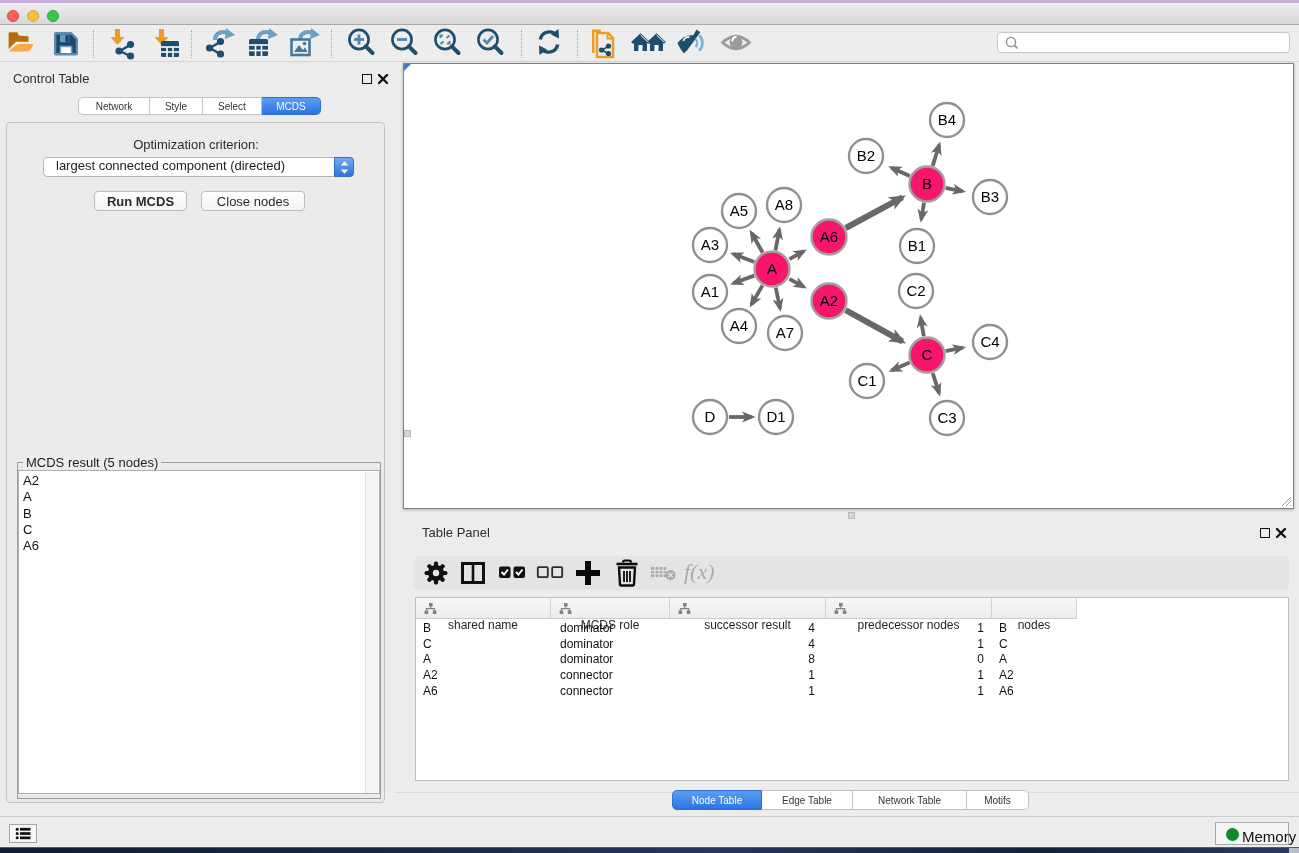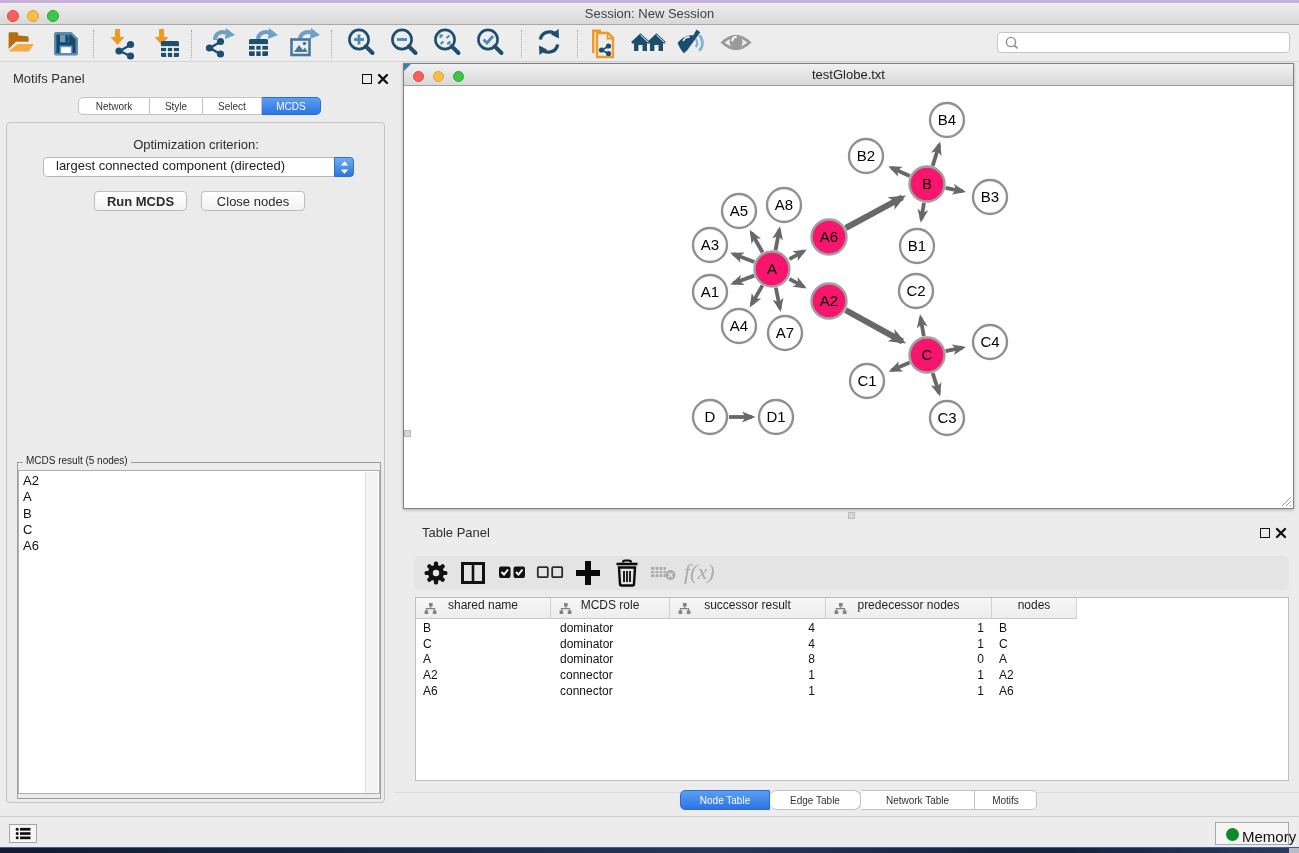"Session: New Session" div.t { html: <div>Session: New Session</div> -> none }
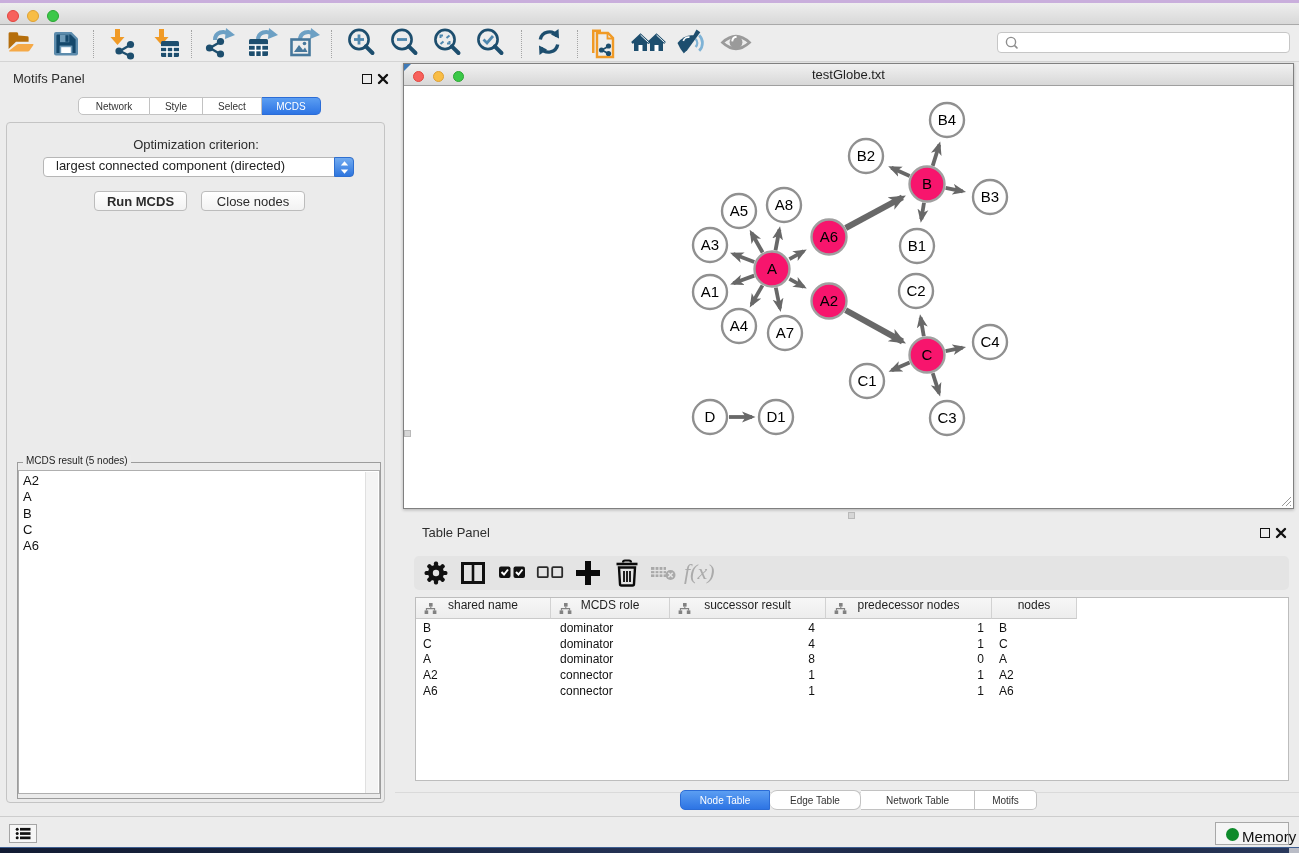"Motifs Panel" div.abs { text: Motifs Panel -> Control Table }
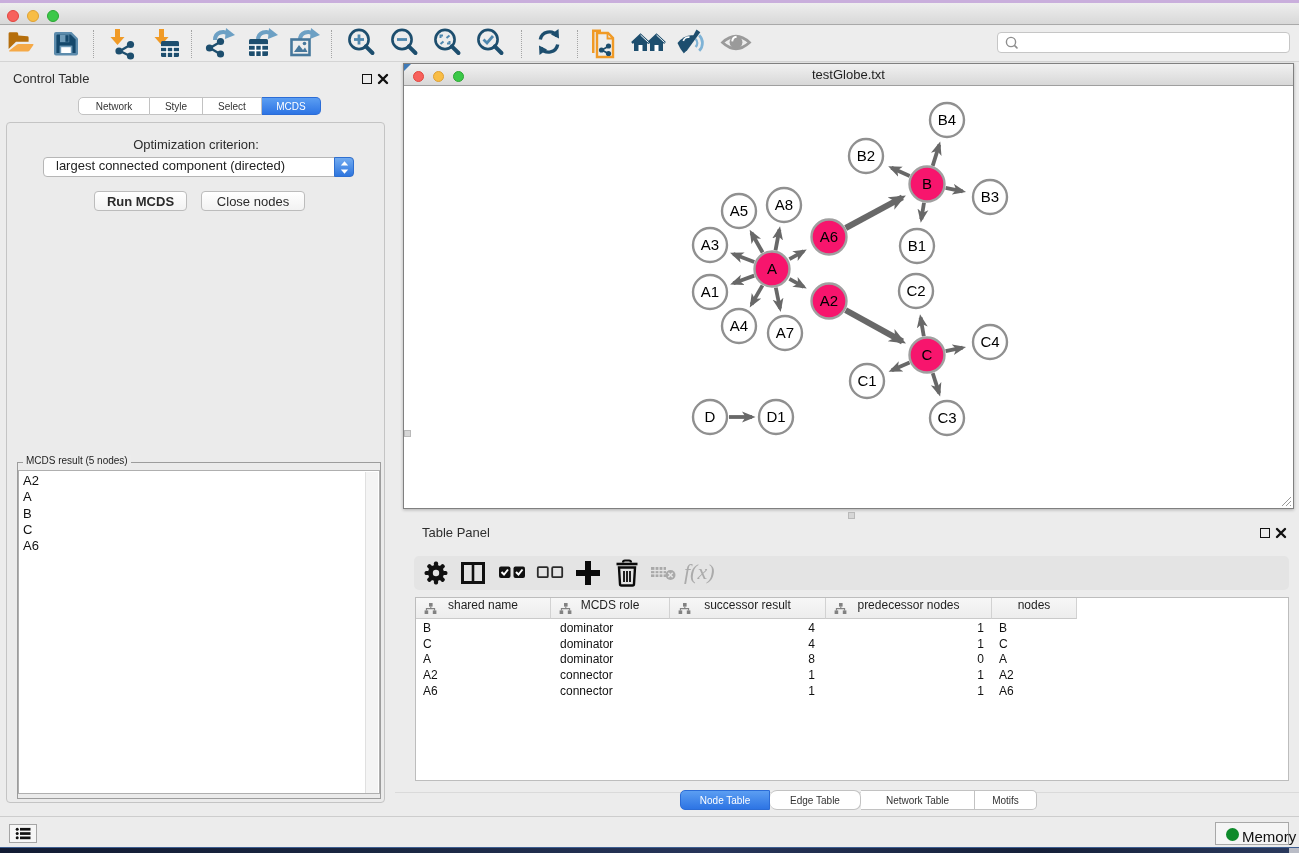"testGlobe.txt" div.tbar { html: <div> <div></div> <div></div> <div></div> <div>testGlobe.txt</div> </div> -> none }
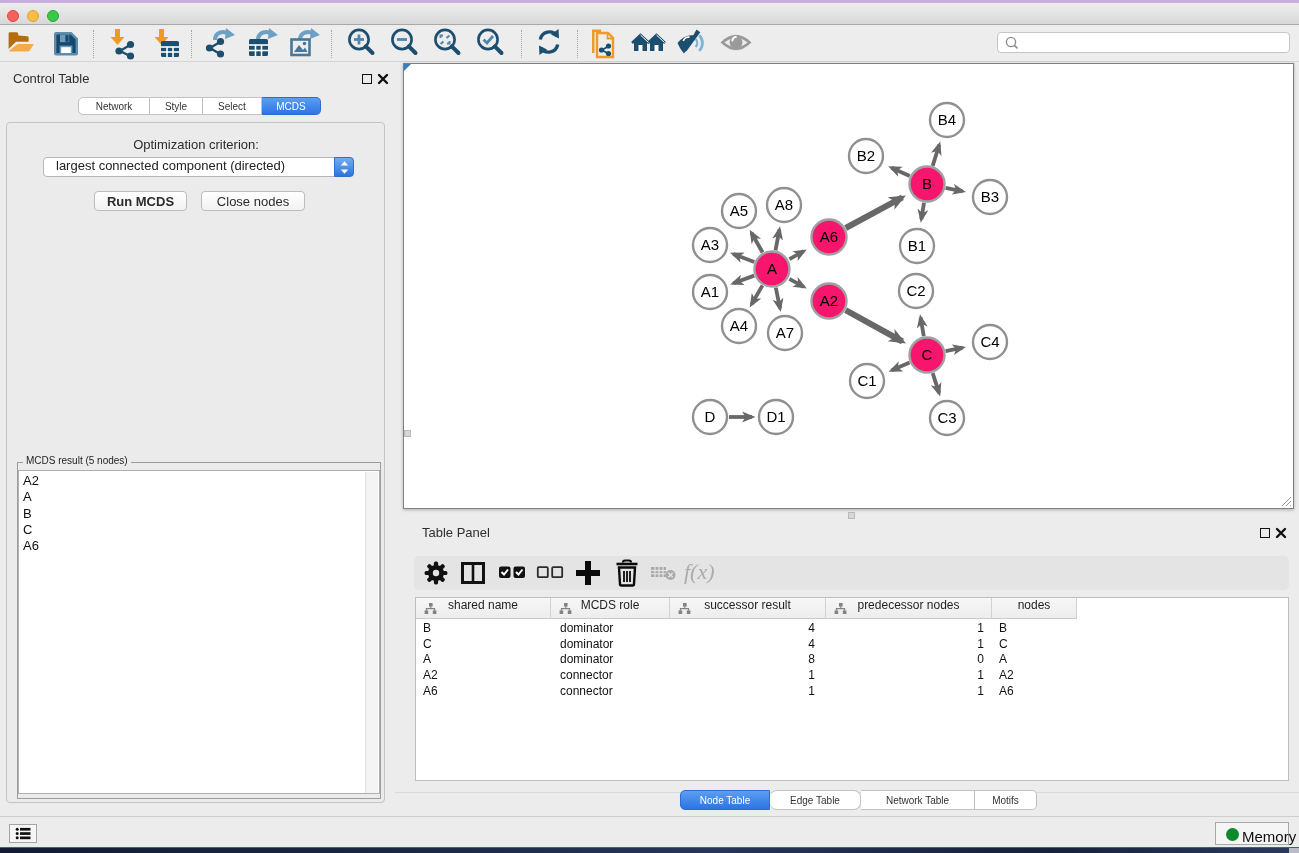"MCDS result (5 nodes)" #mcds-legend { font-size: 10px -> 13px }
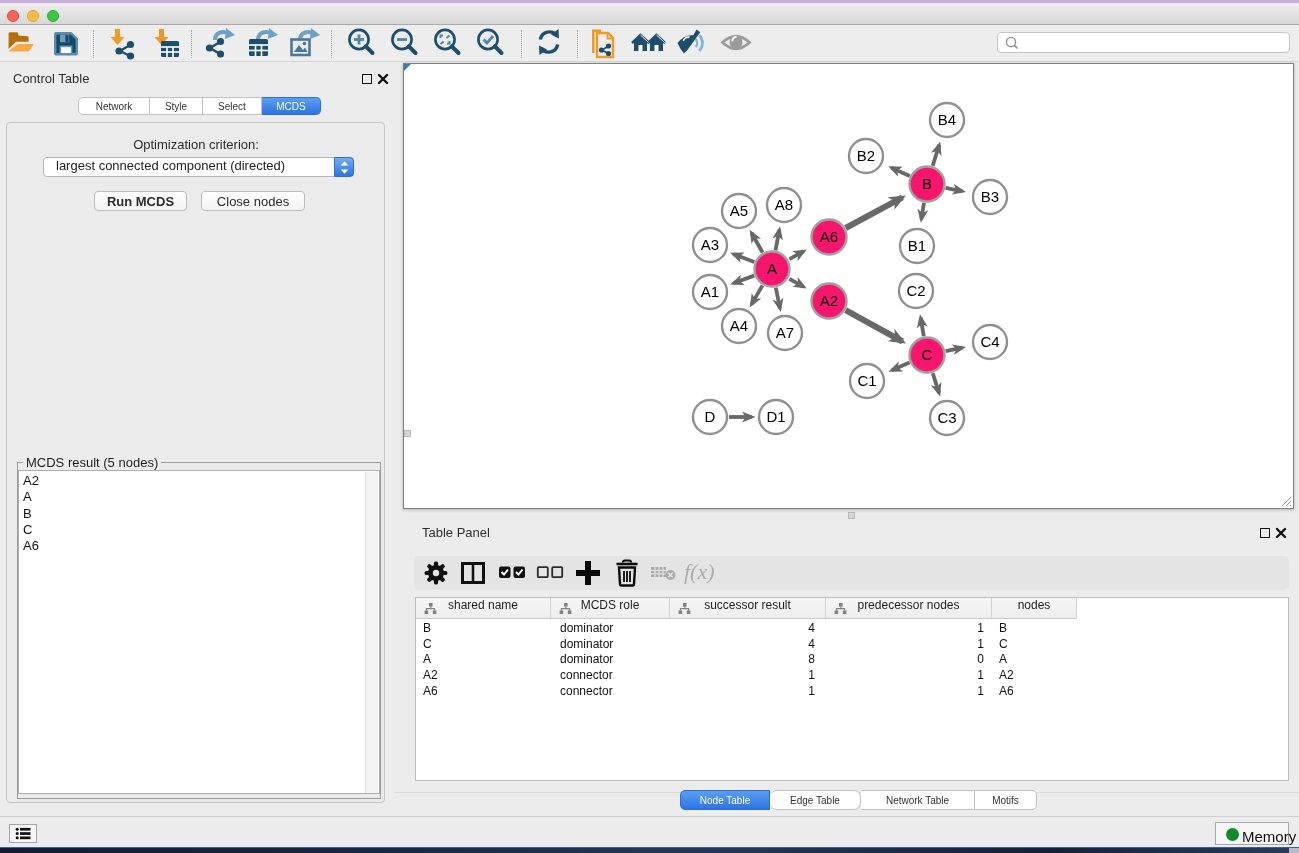"shared name" #tbl .hdr span { margin-top: 0 -> 20px }
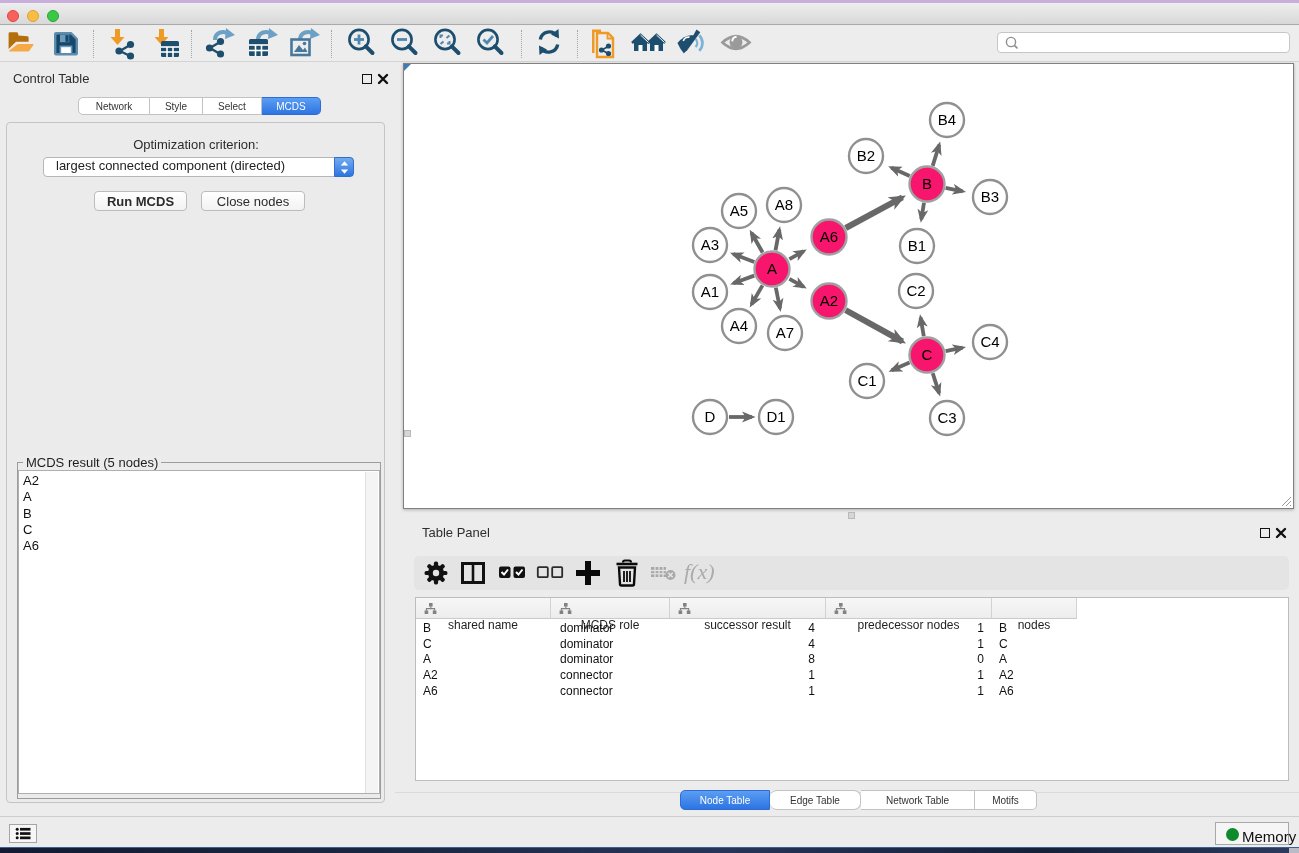"Node Table" div.tab { margin-left: 8px -> none }
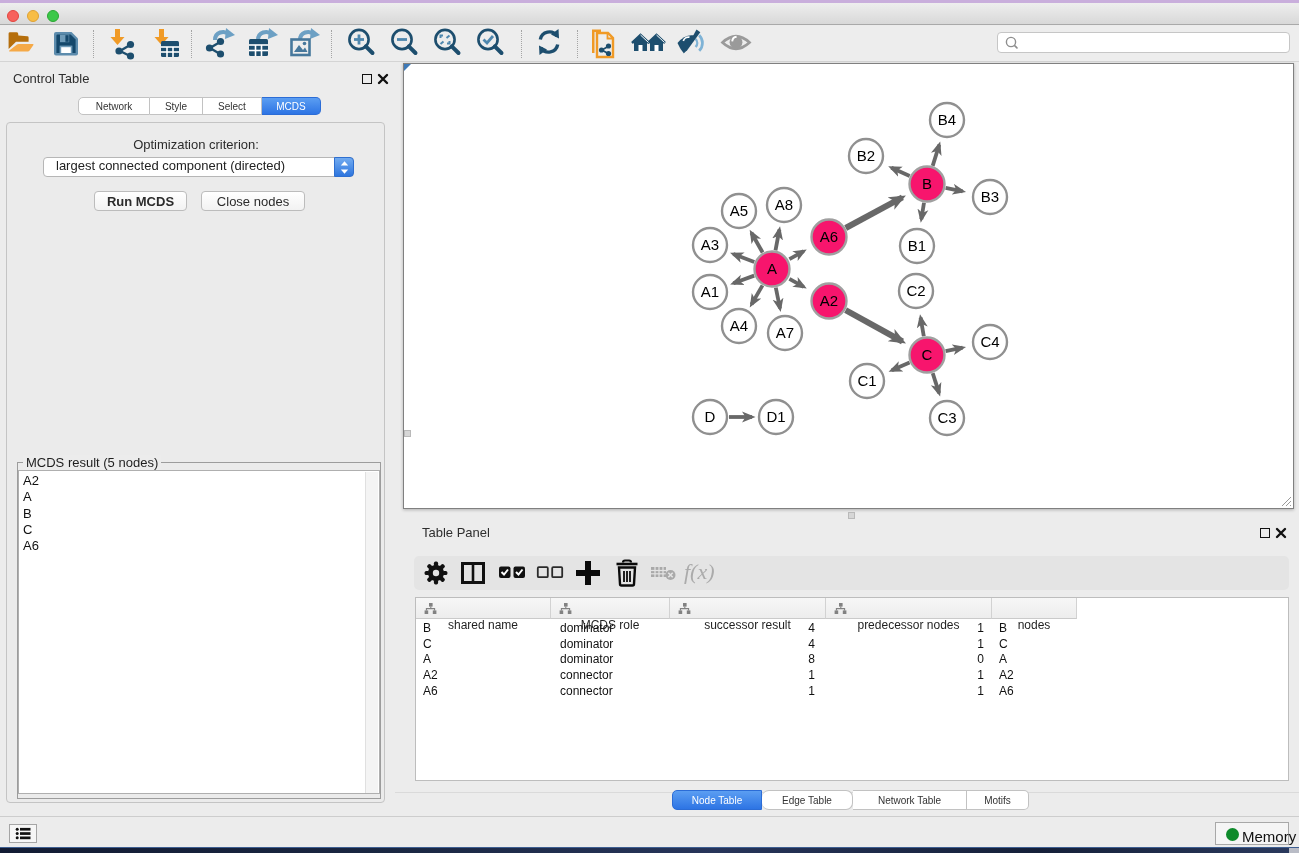"Edge Table" div.tab { border-radius: 7px -> none }
